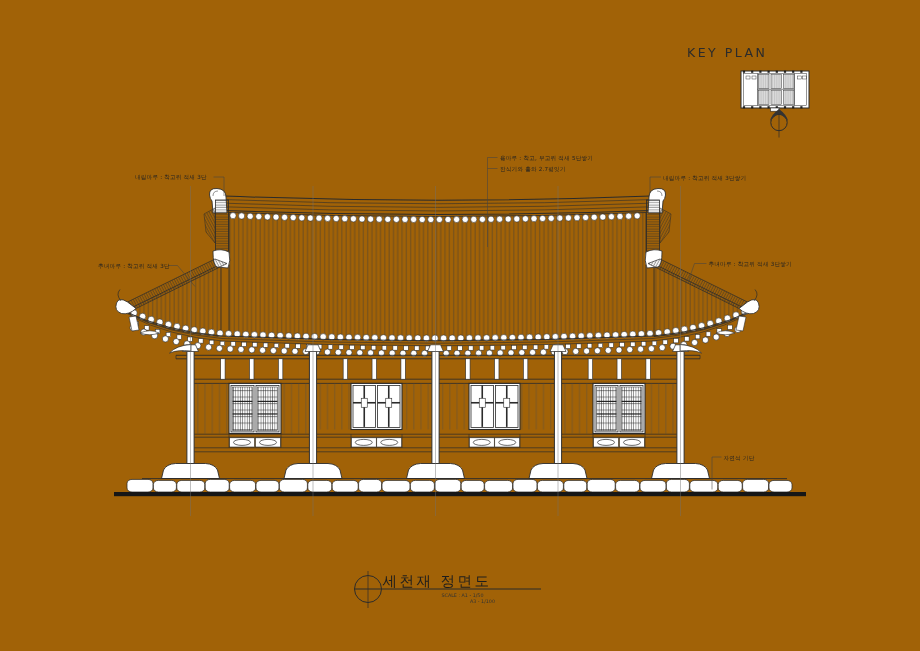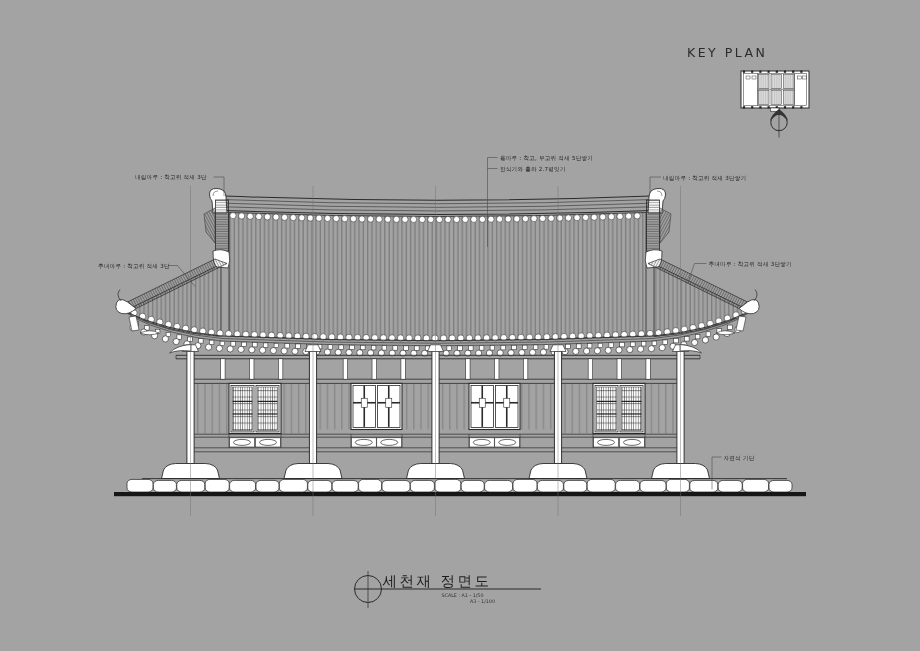"KEY PLAN" .sheet { background: #a3a3a3 -> #a16207 }
